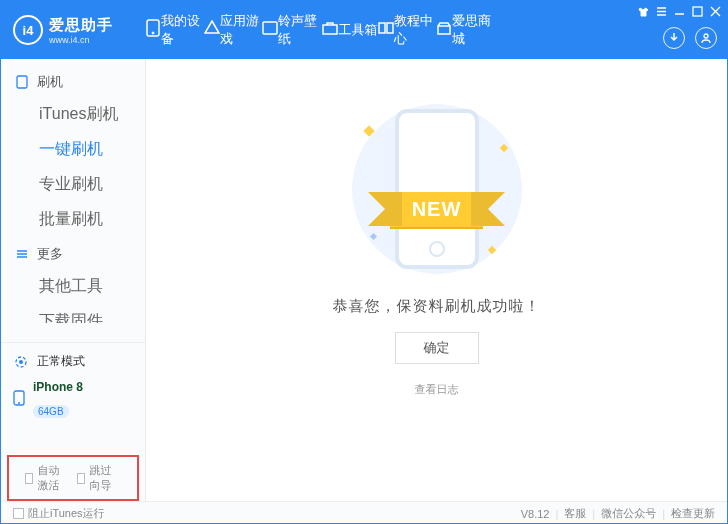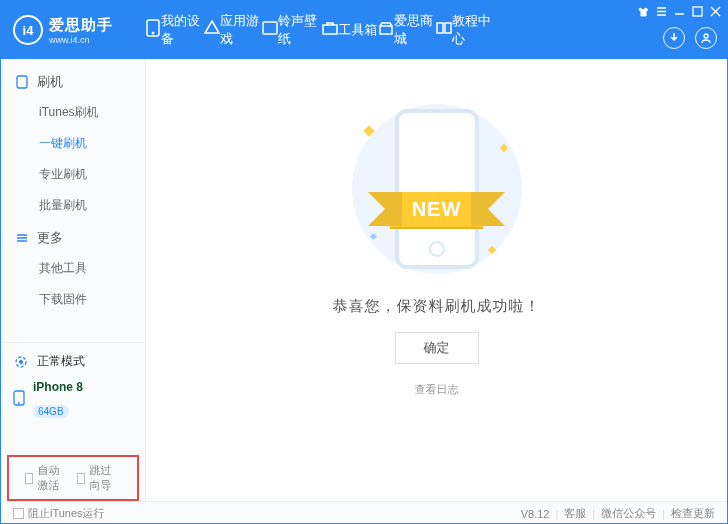"爱思商城" div.nav-item { order: before "教程中心" -> after "教程中心" }
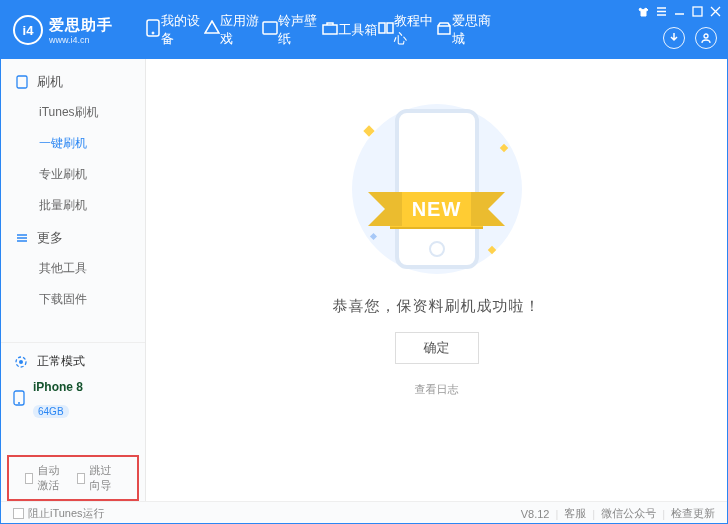"iTunes刷机" .side-item { font-size: 12px -> 16px }
